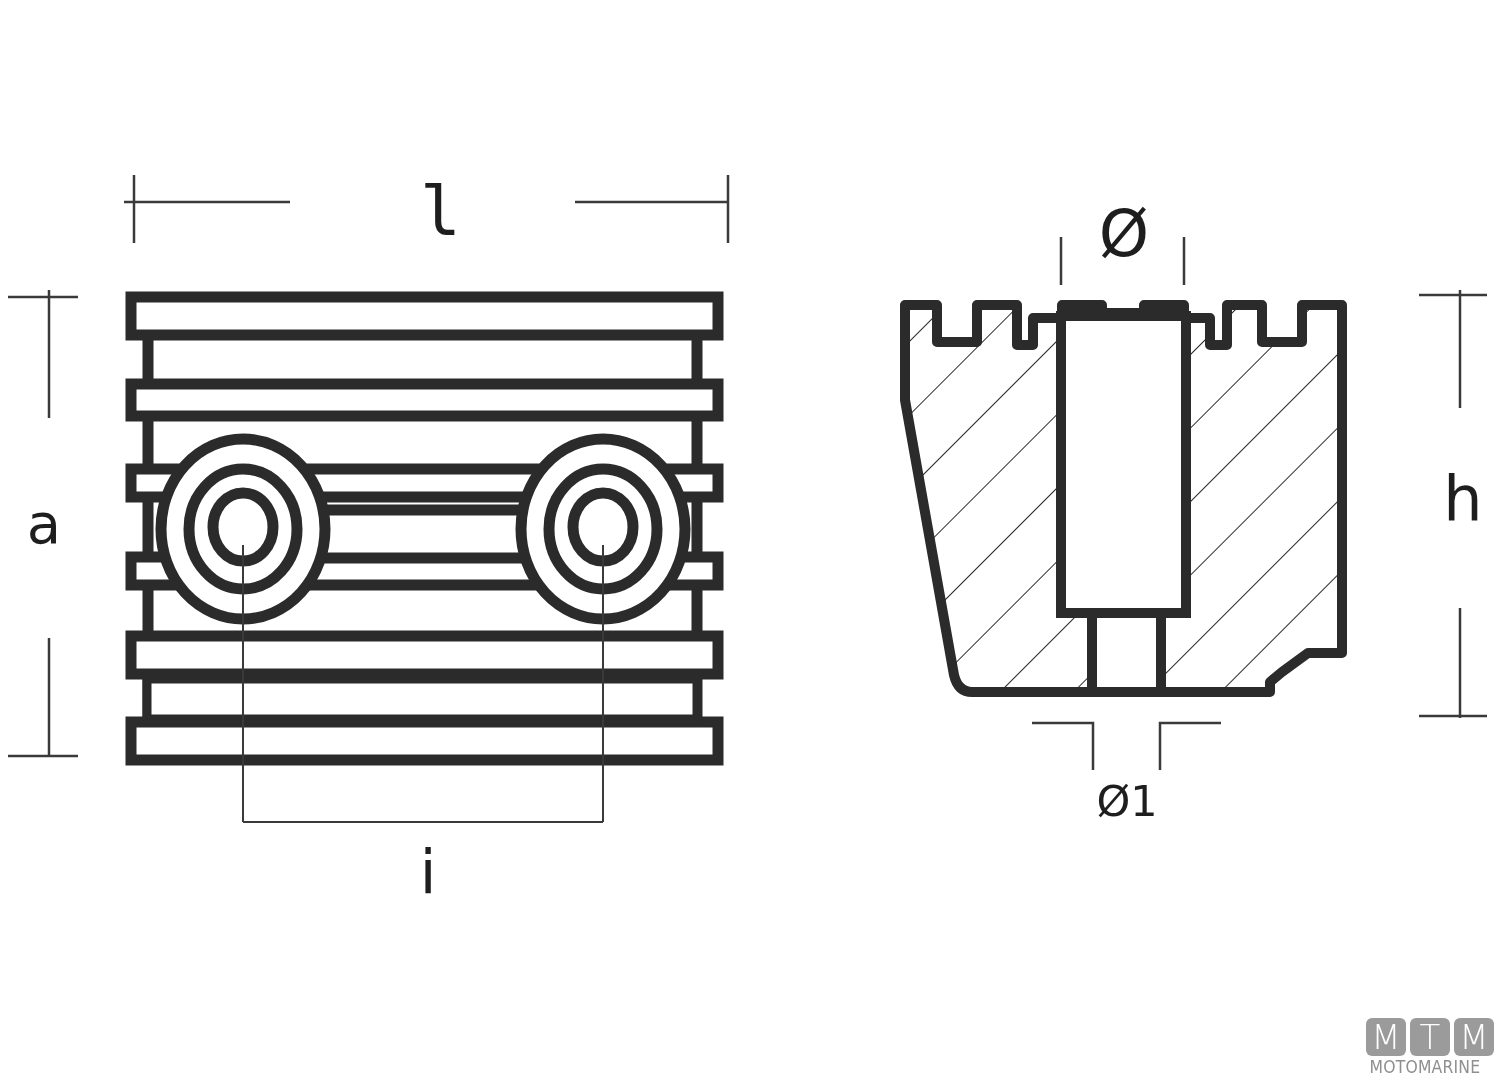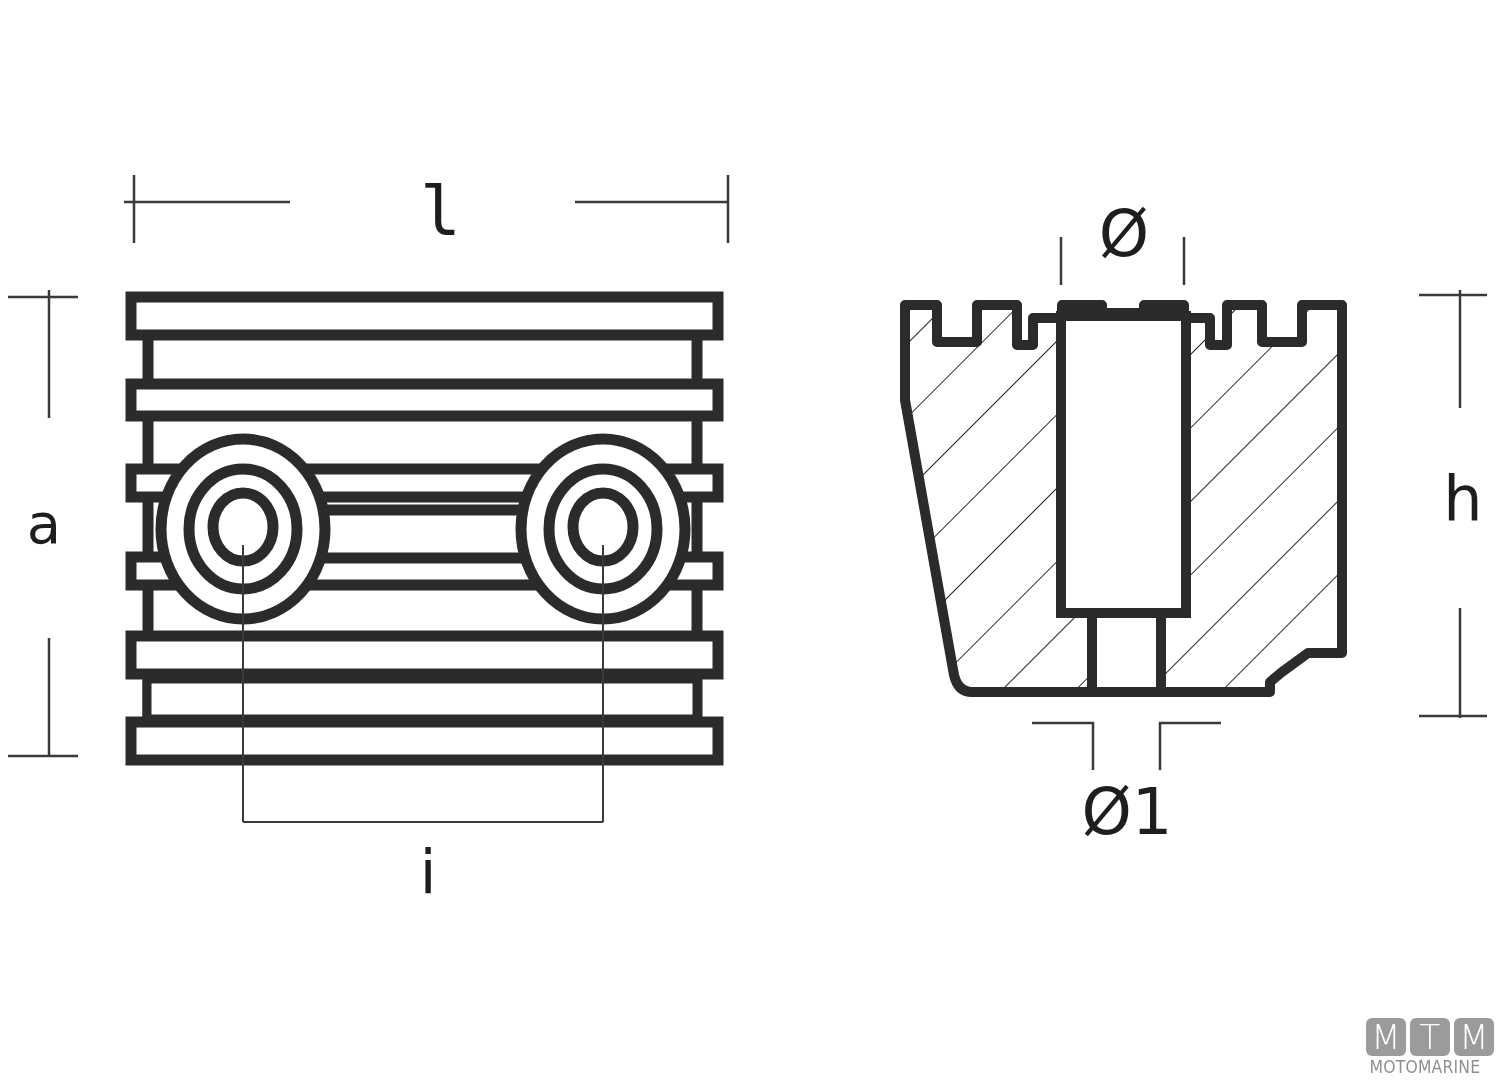"Ø1" div.dim-label { font-size: 64px -> 43px }
